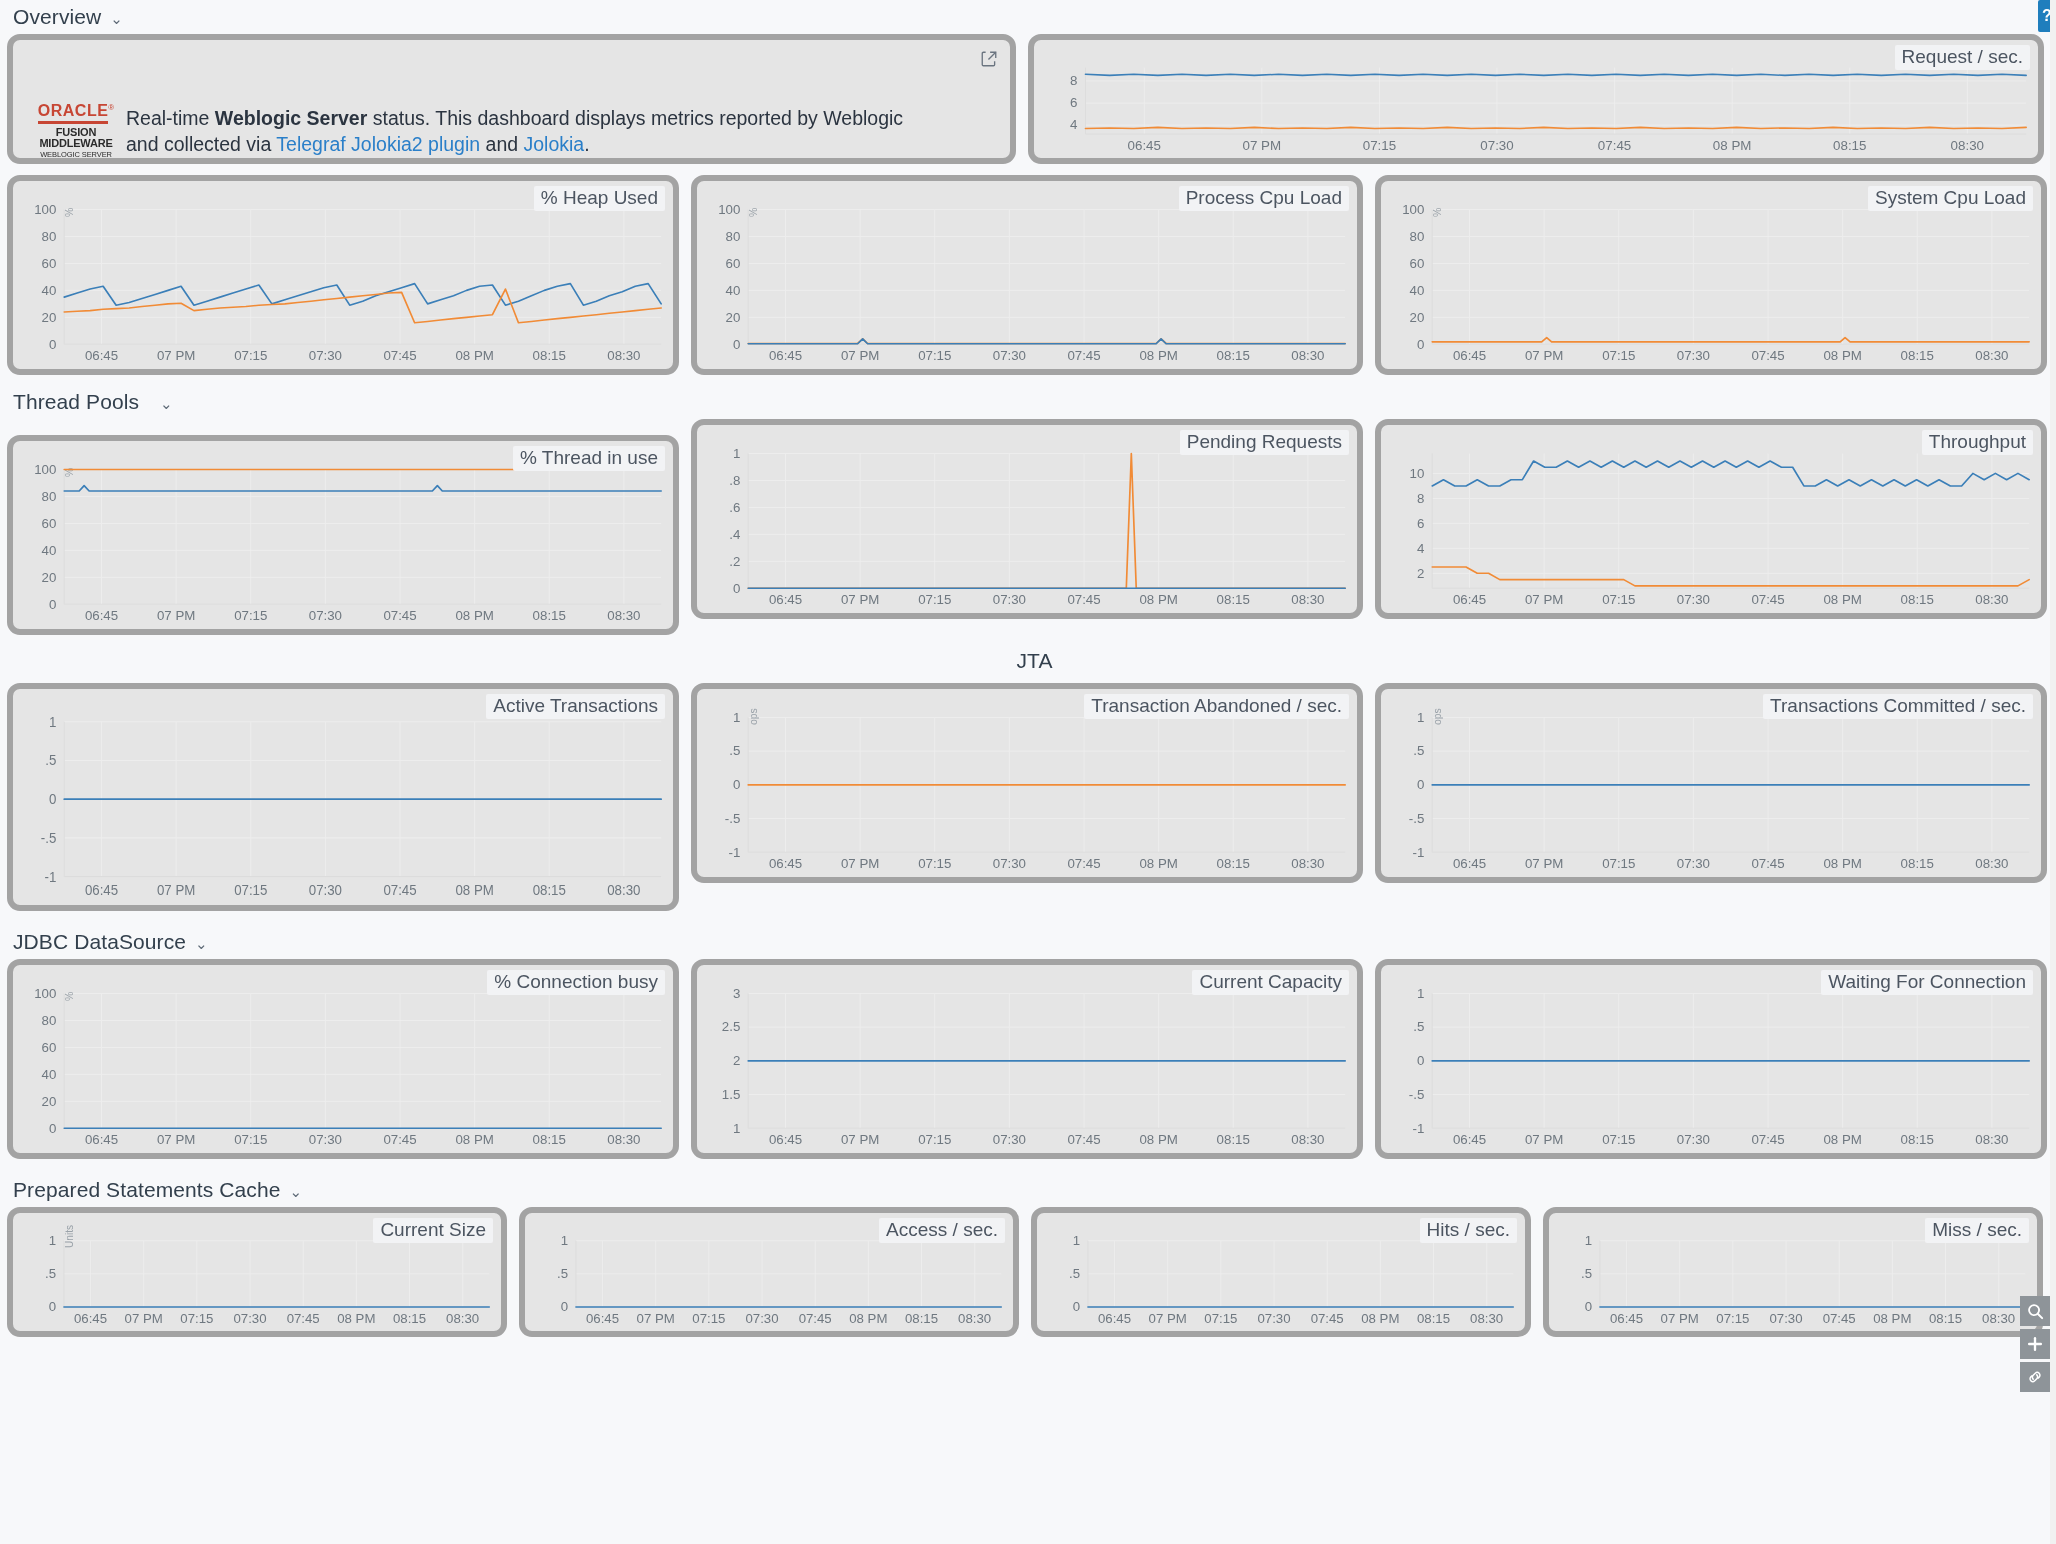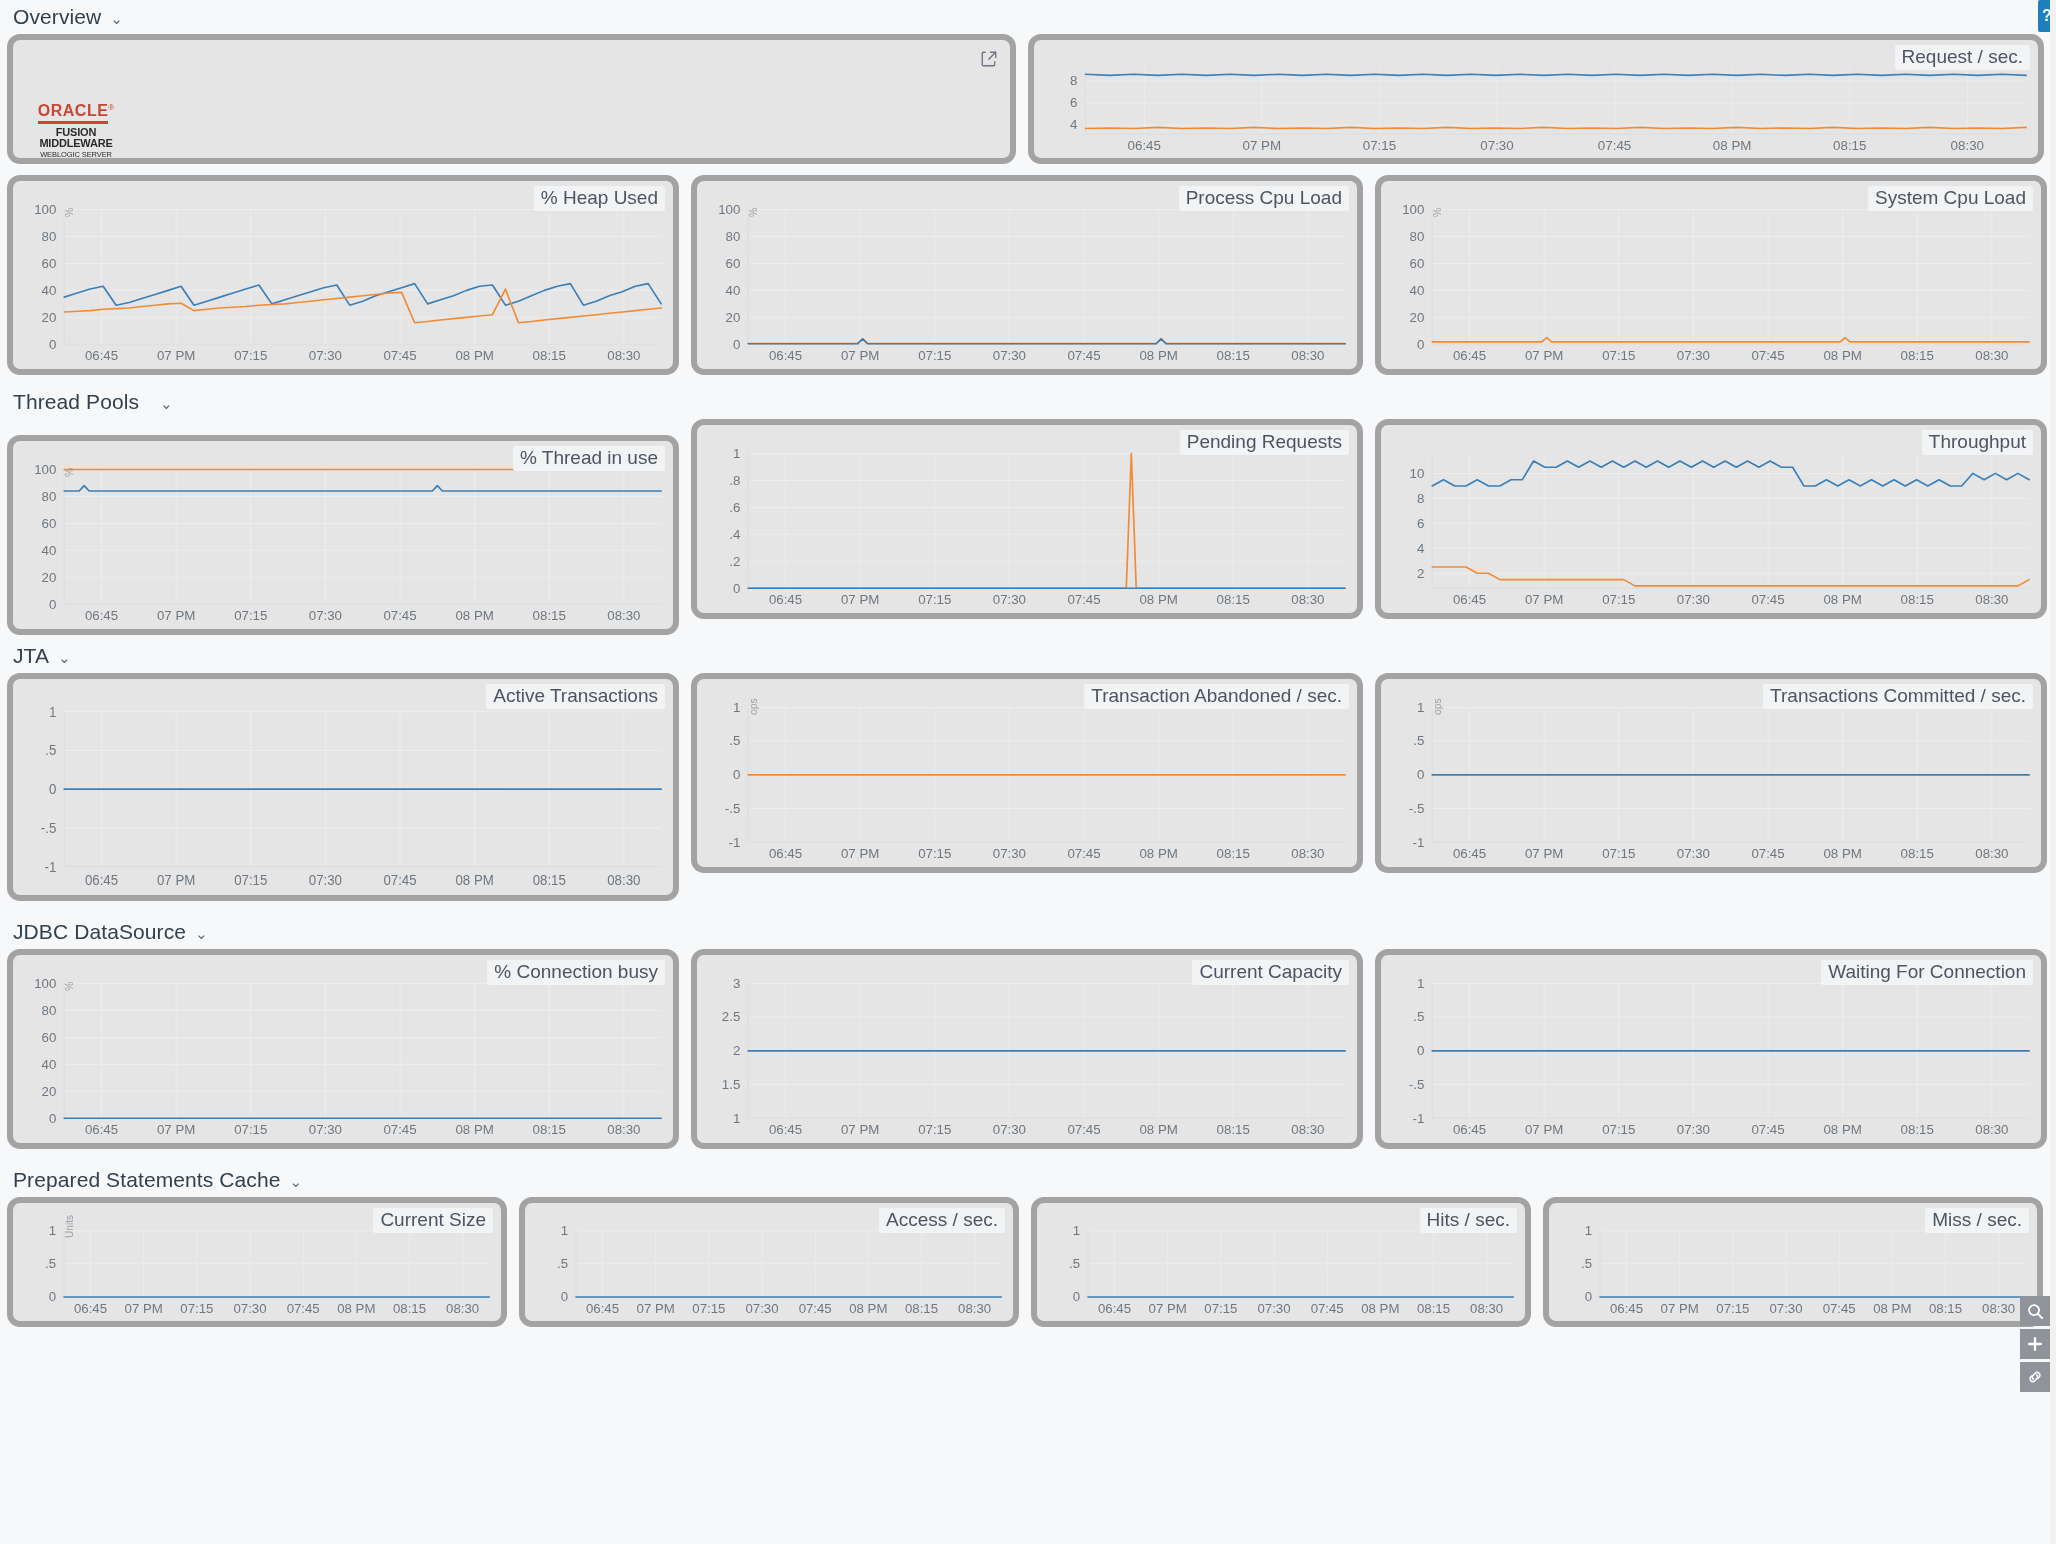"Real-time Weblogic Server status. This" div.text-body { html: none -> <div><span>Real-time </span><b>Weblogic Server</b><span> status. This dashboard displays metrics reported by Weblogic and collected via </span><a>Telegraf Jolokia2 plugin</a><span> and </span><a>Jolokia</a><span>.</span></div> }
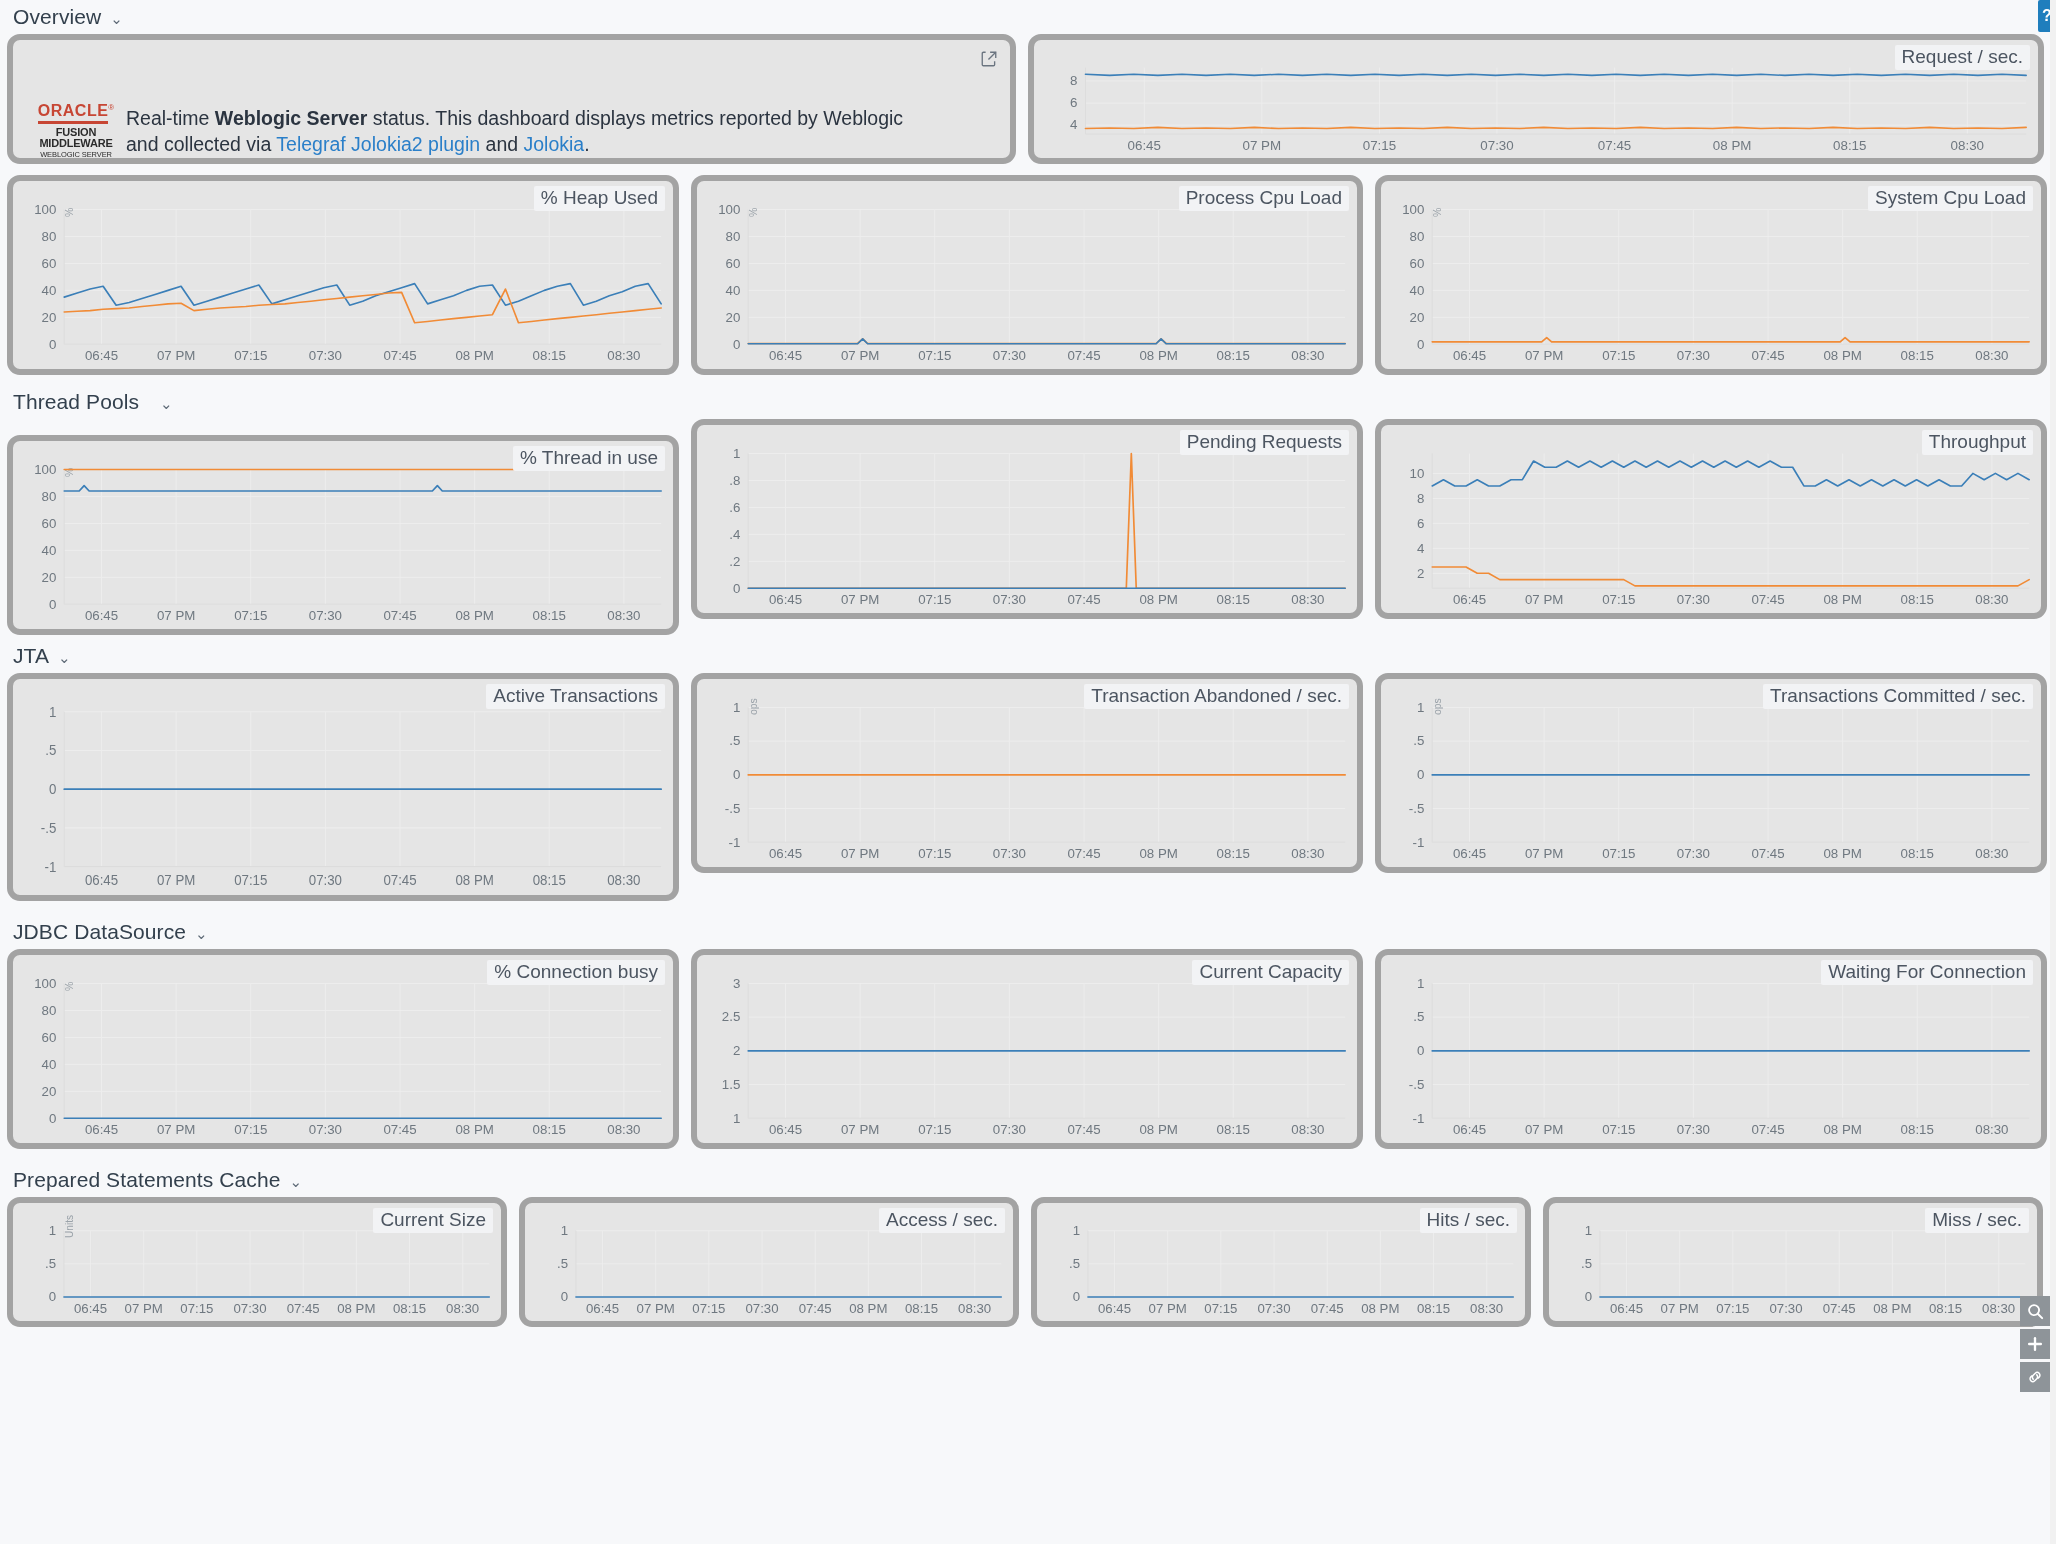"JTA" div.row-header { flex-direction: none -> column; margin-top: 4px -> 14px }
